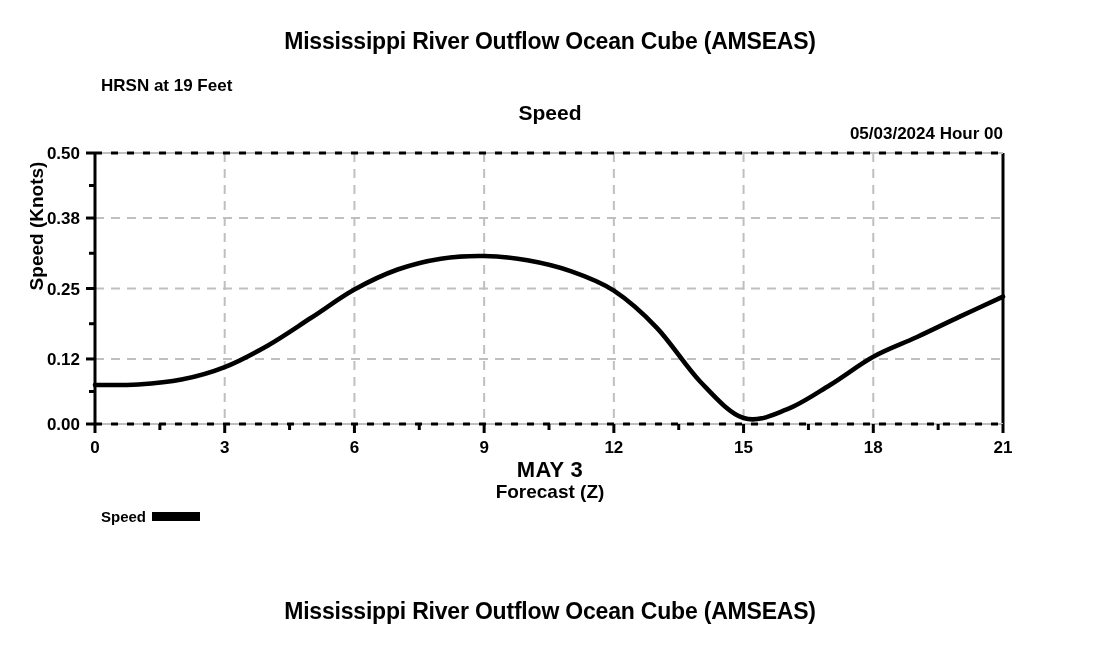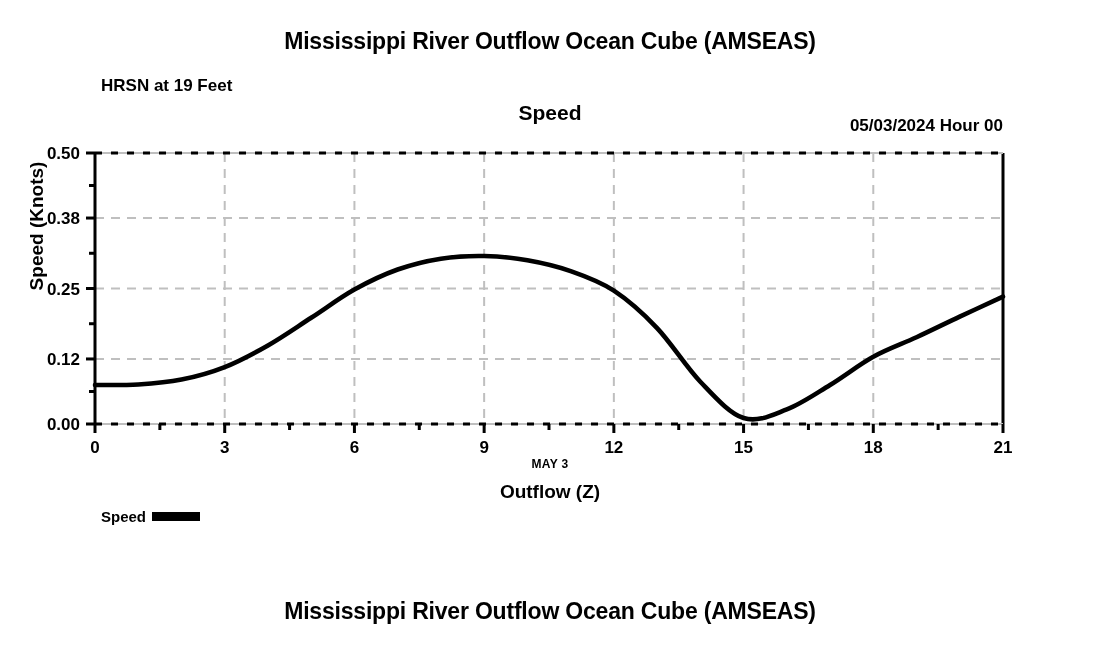"05/03/2024 Hour 00" .hdr-right { top: 116px -> 124px }
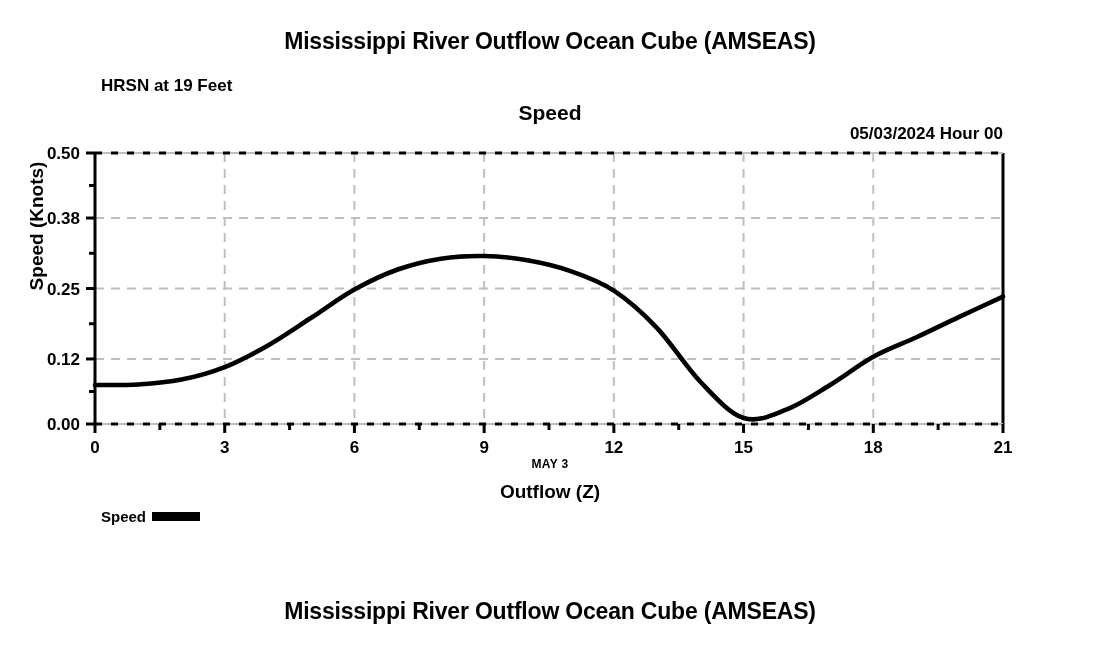"MAY 3" .xlabel-1 { font-size: 12px -> 22px }
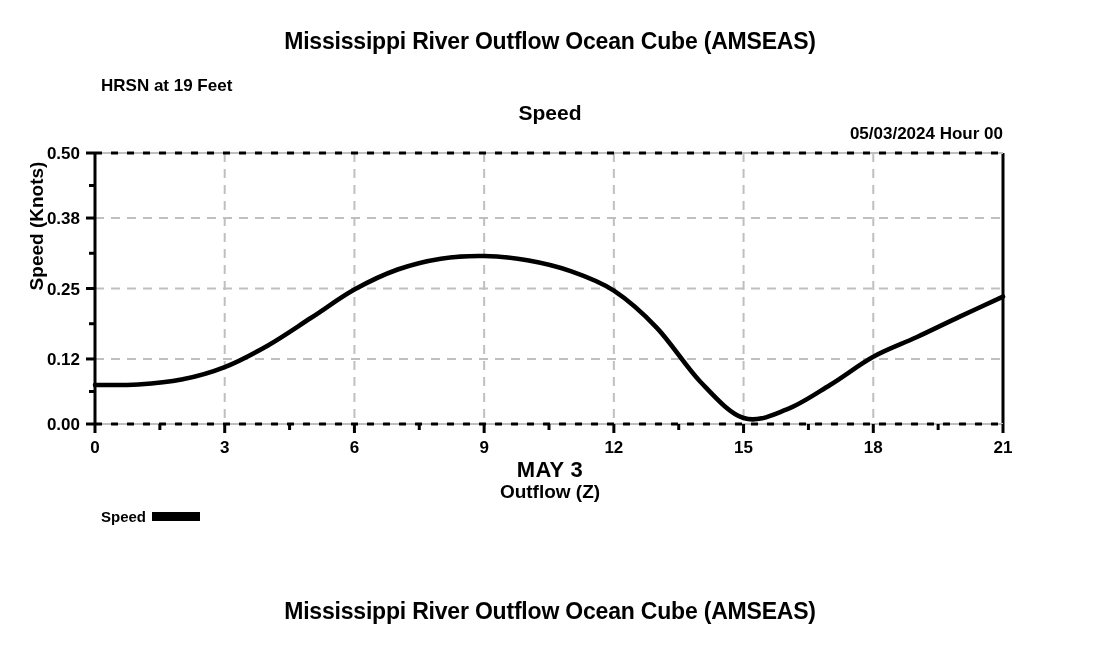"Outflow (Z)" div.xlabel-2 { text: Outflow -> Forecast }
